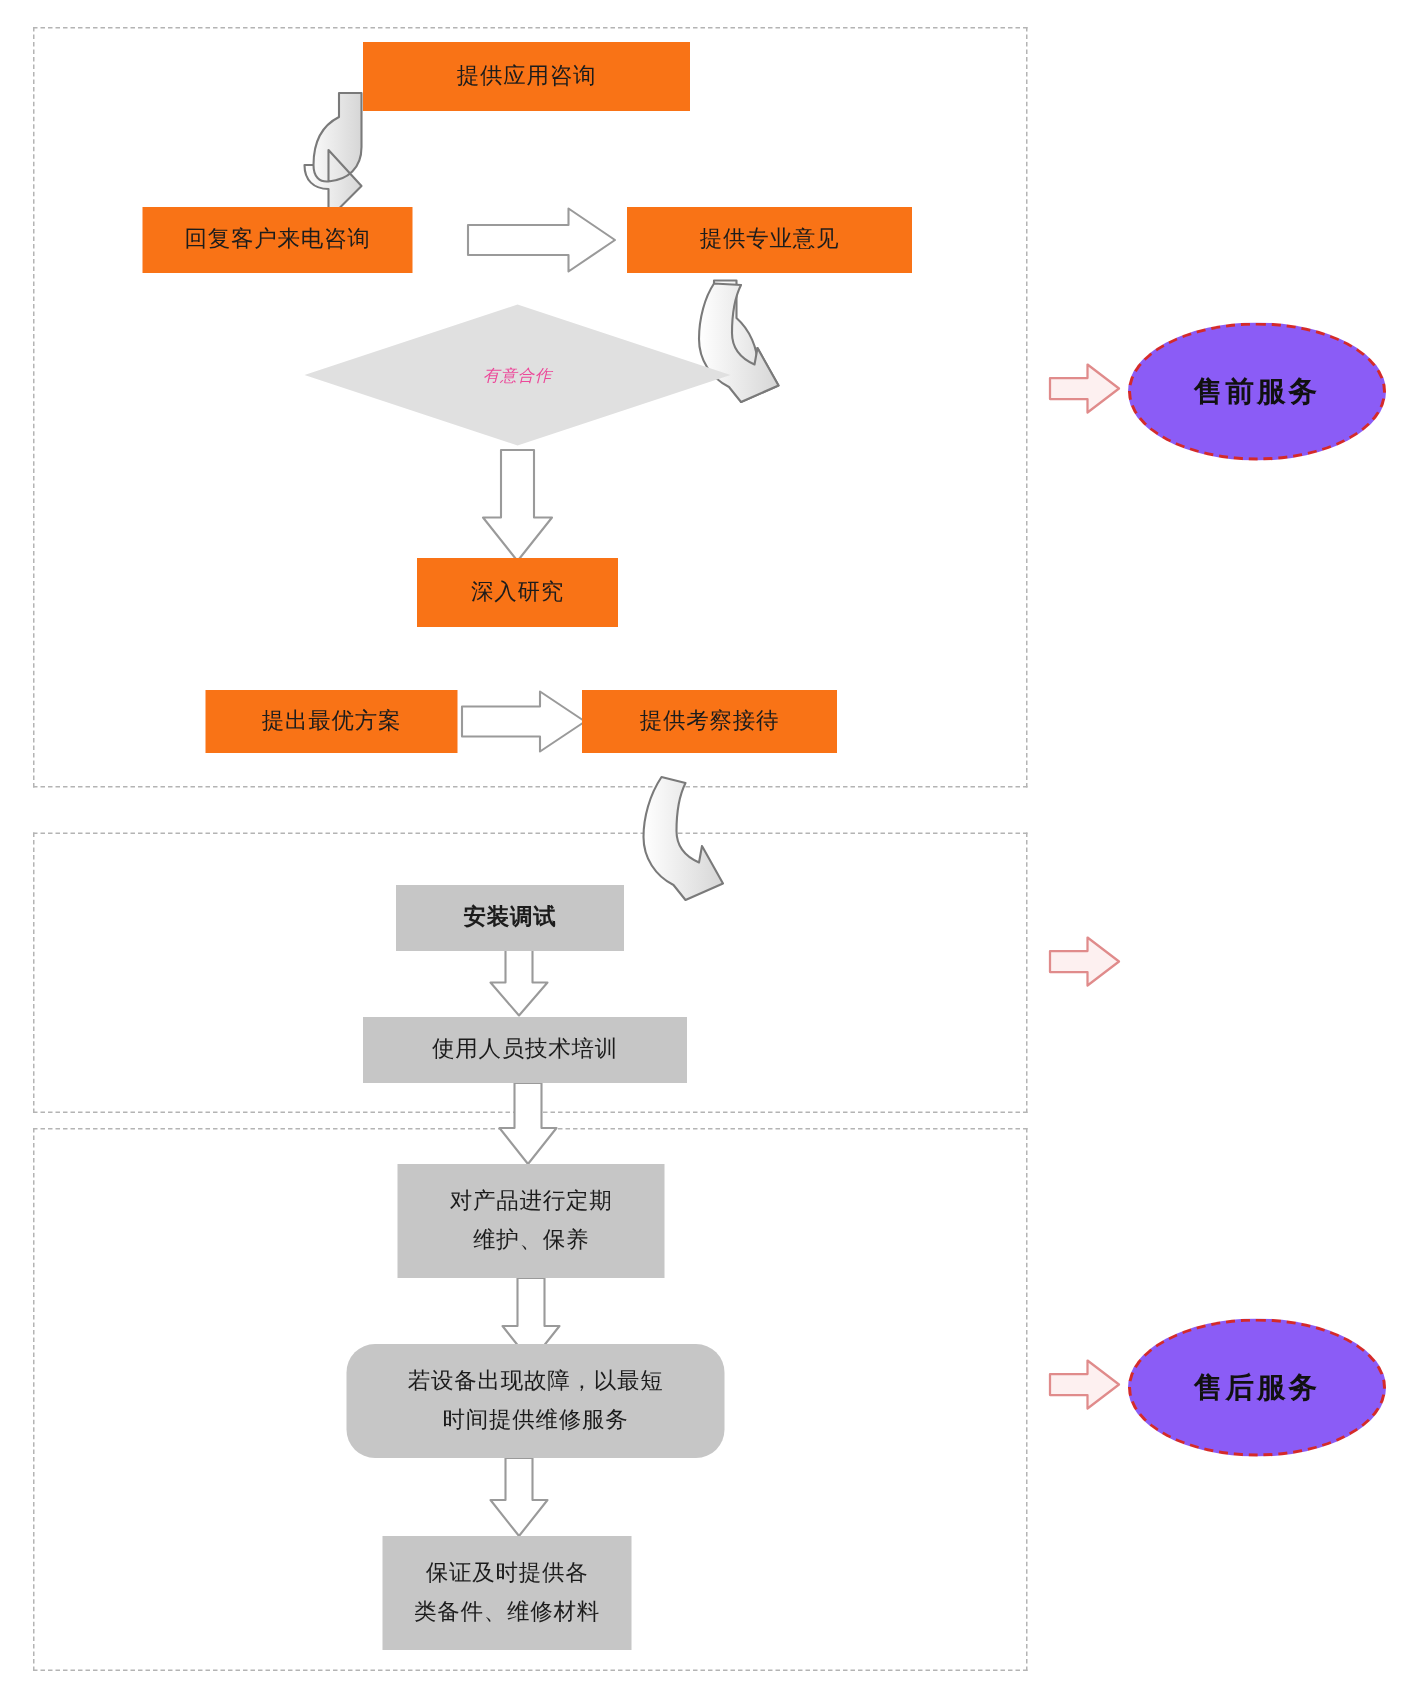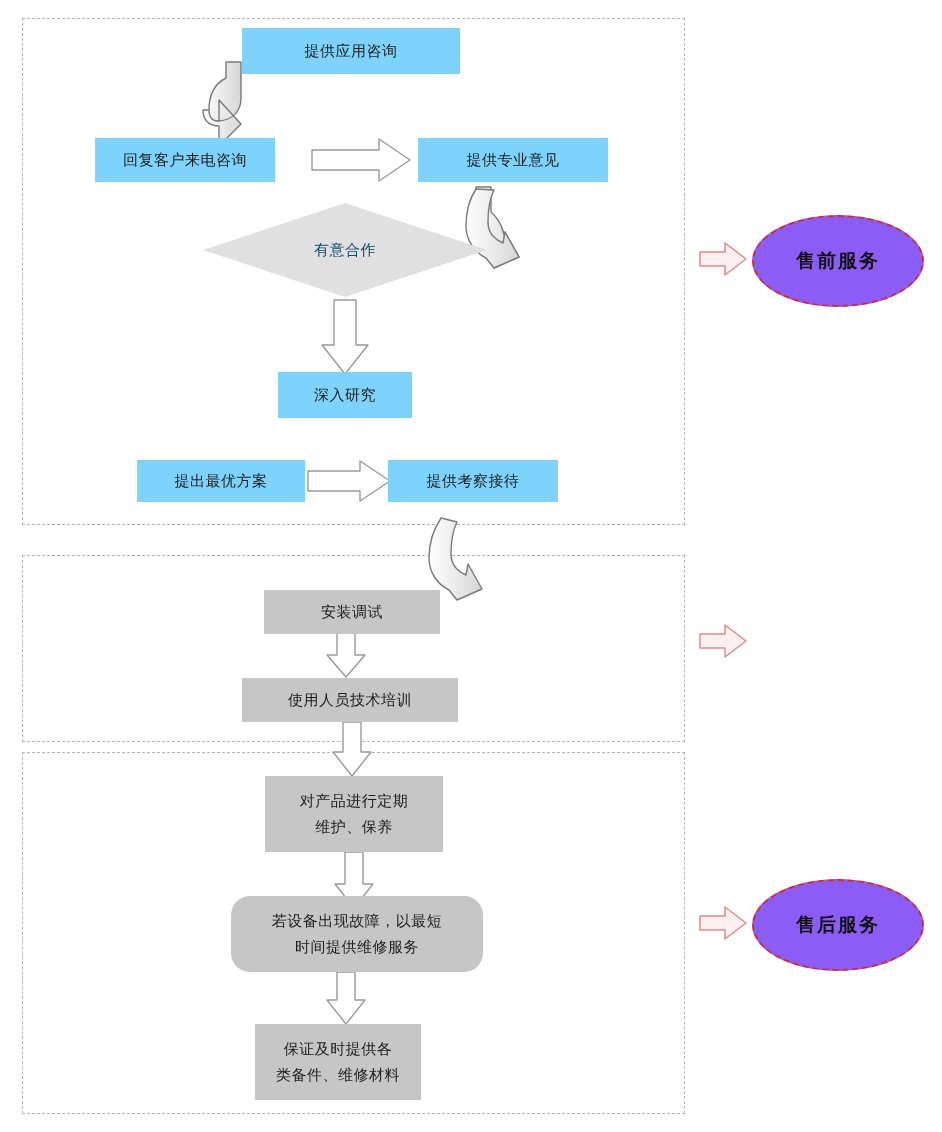"提供应用咨询" .node.light { background: #7dd3fc -> #f97316 }
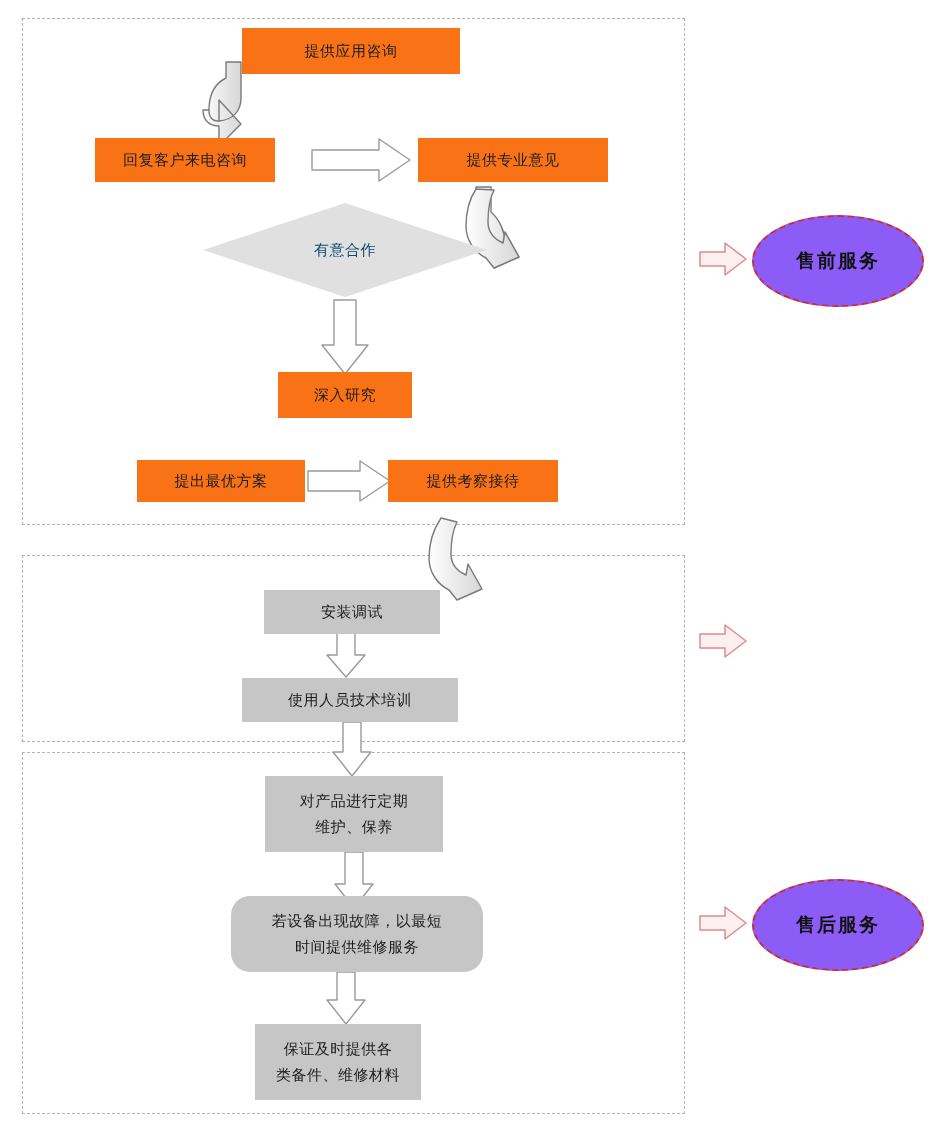"有意合作" .diamond .dlabel { color: #0c4a6e -> #ec4899; font-size: 15px -> 11px; font-style: none -> italic }
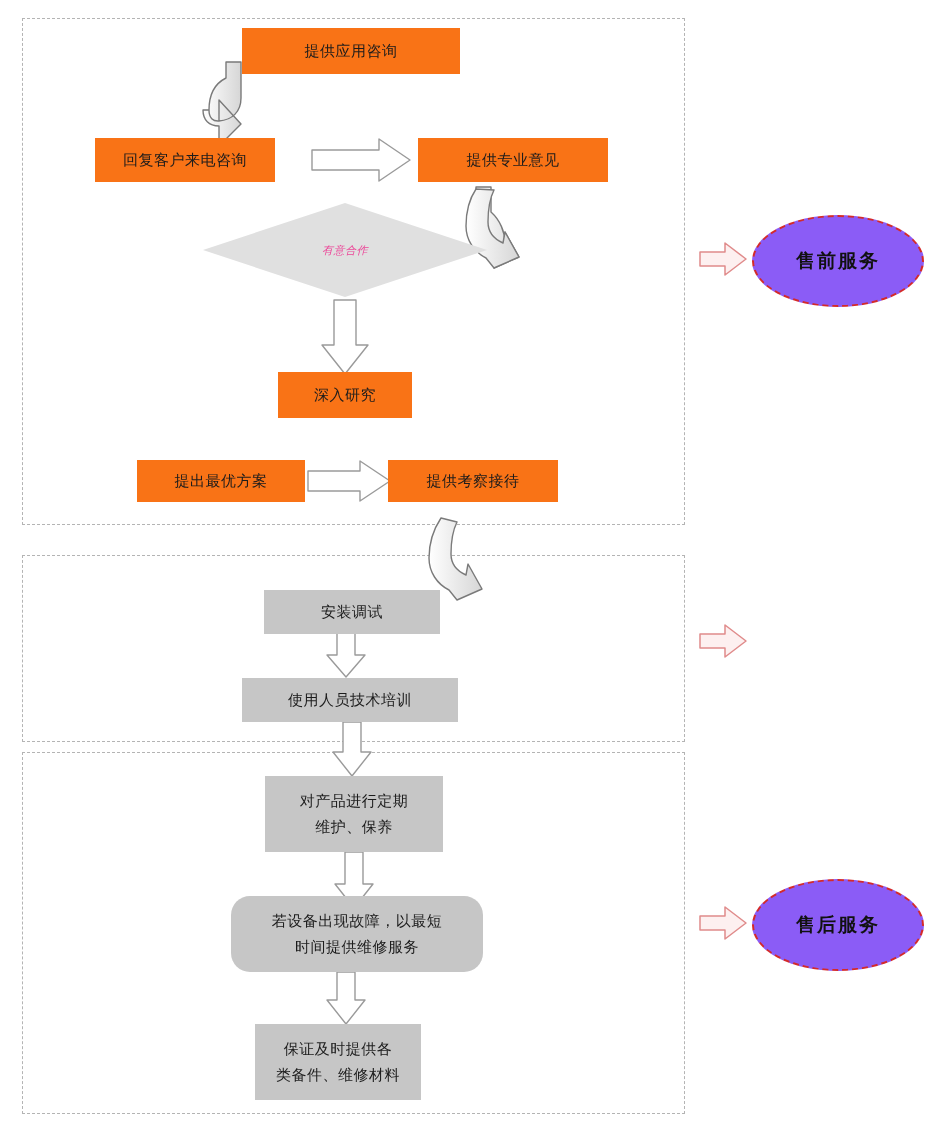"安装调试" div.node { font-weight: none -> bold; width: 176px -> 152px }
